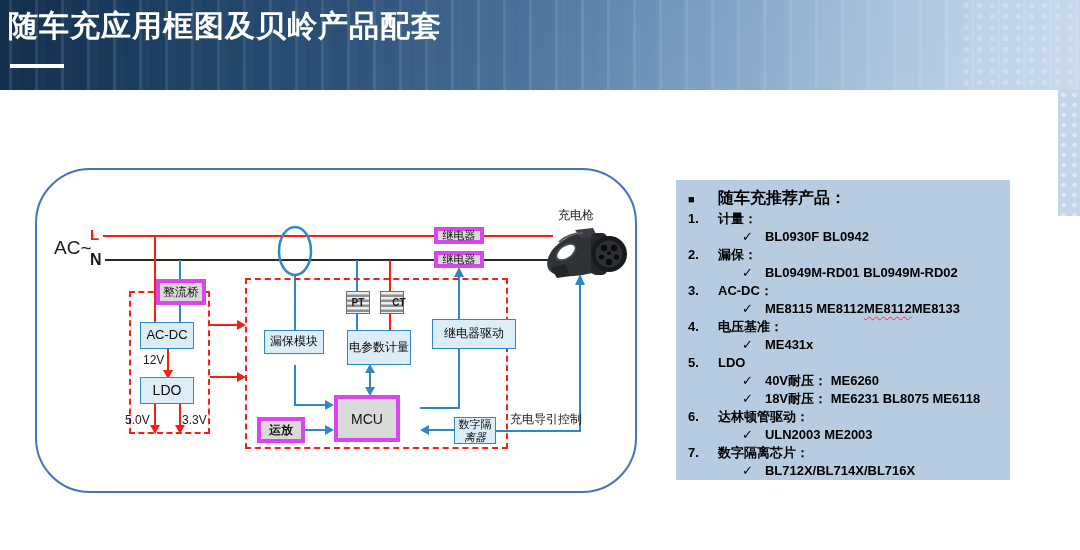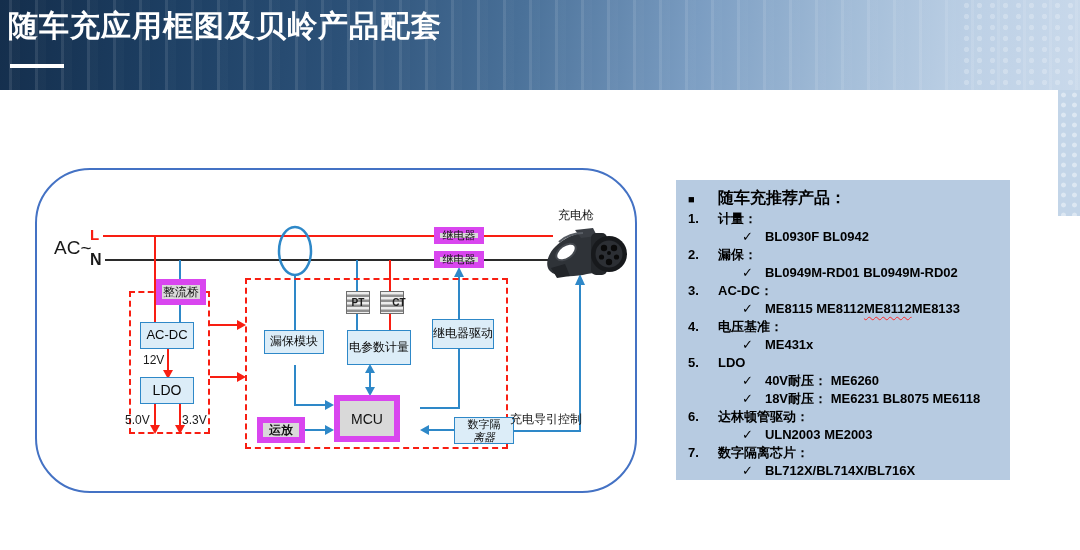"继电器" .graybox { border: 6px solid #d946ef -> 4px solid #d946ef }
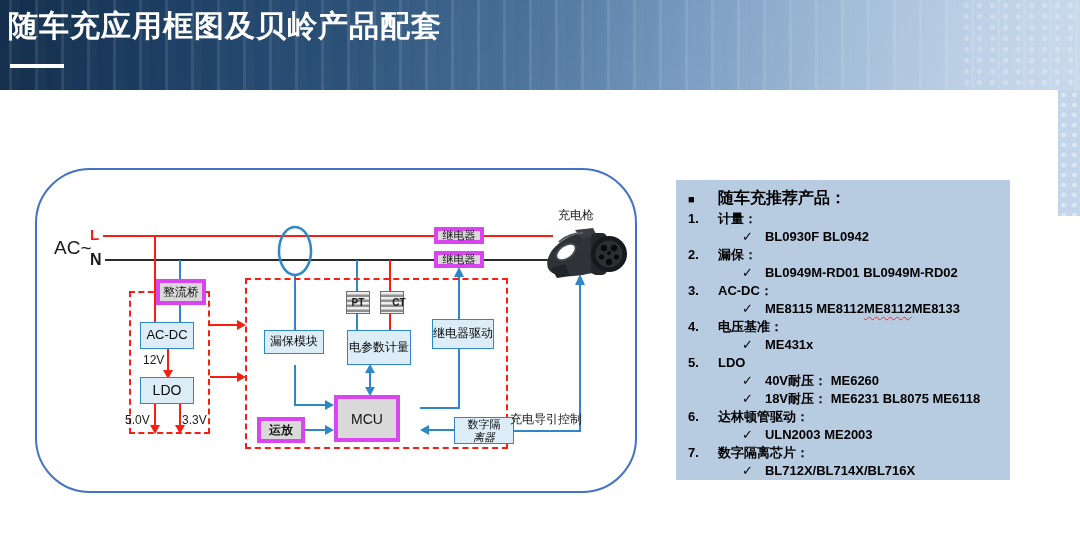"继电器驱动" div.bluebox { width: 62px -> 84px }
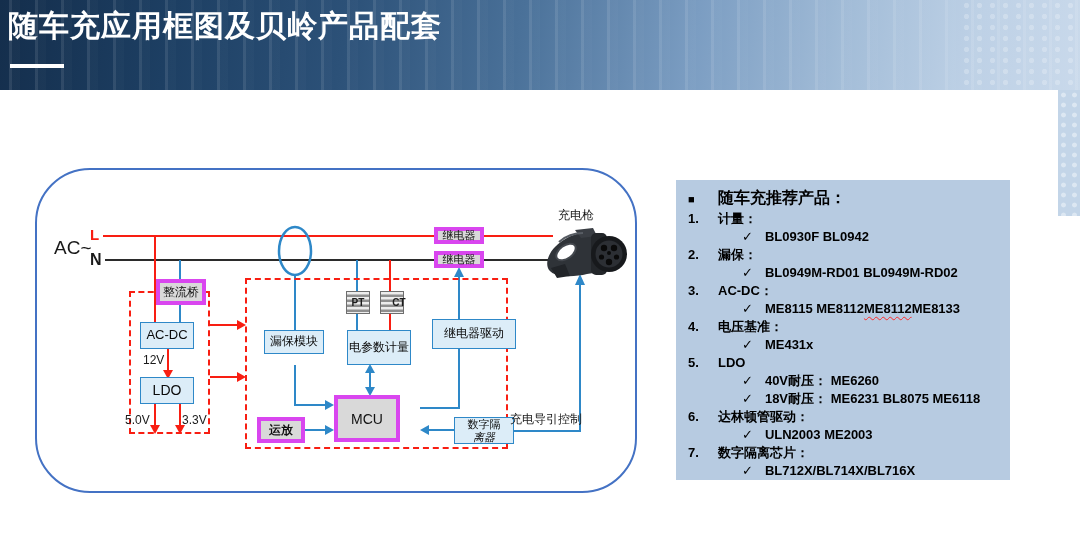"数字隔" div.bluebox { width: 60px -> 42px }
